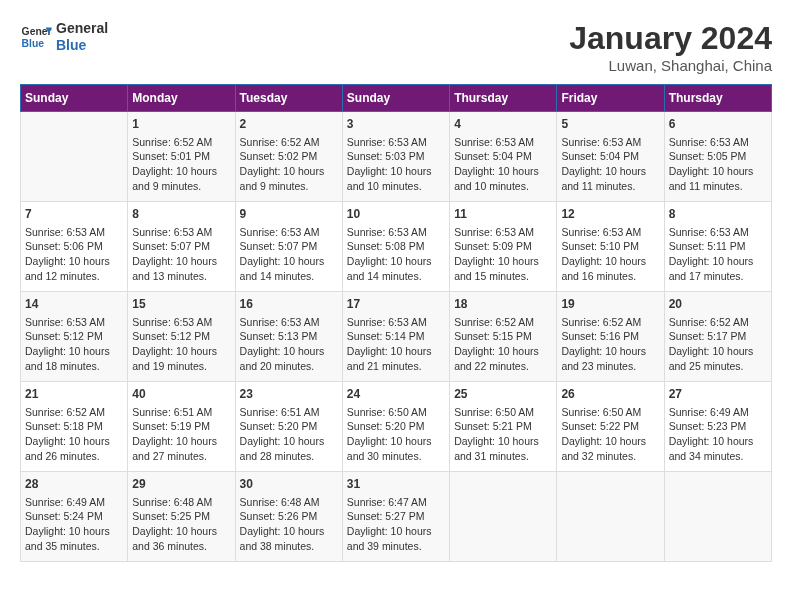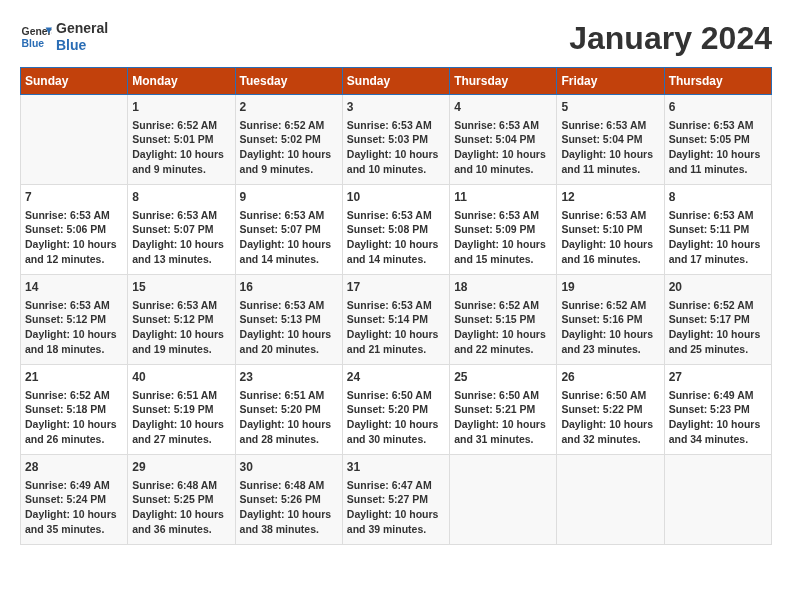"Luwan, Shanghai, China" div.location { html: none -> <div>Luwan, Shanghai, China</div> }
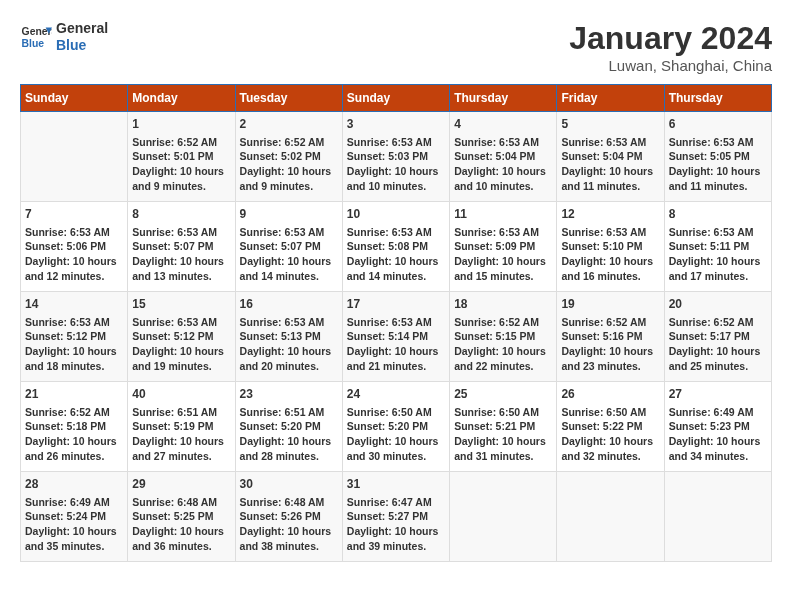"Sunday" thead tr { background-color: #c2410c -> #701a75 }
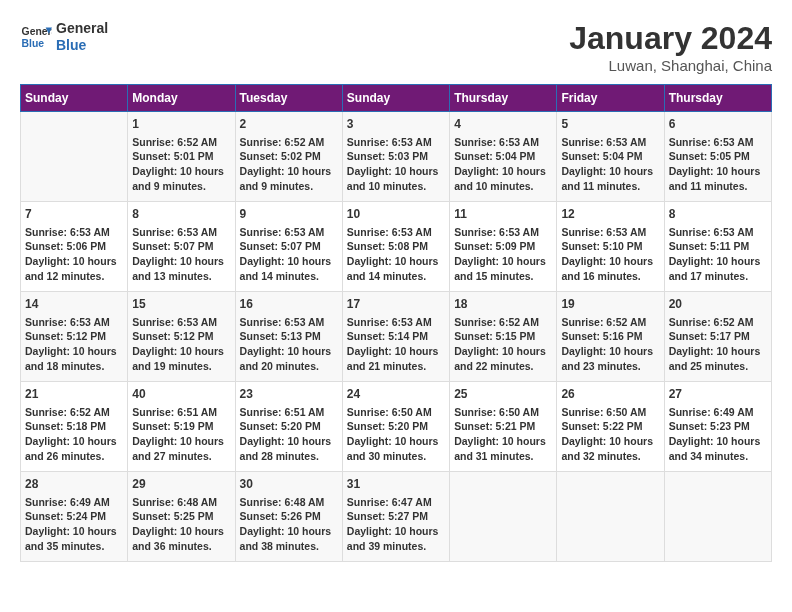"Sunrise: 6:52 AM" .day-info { font-weight: bold -> none }
